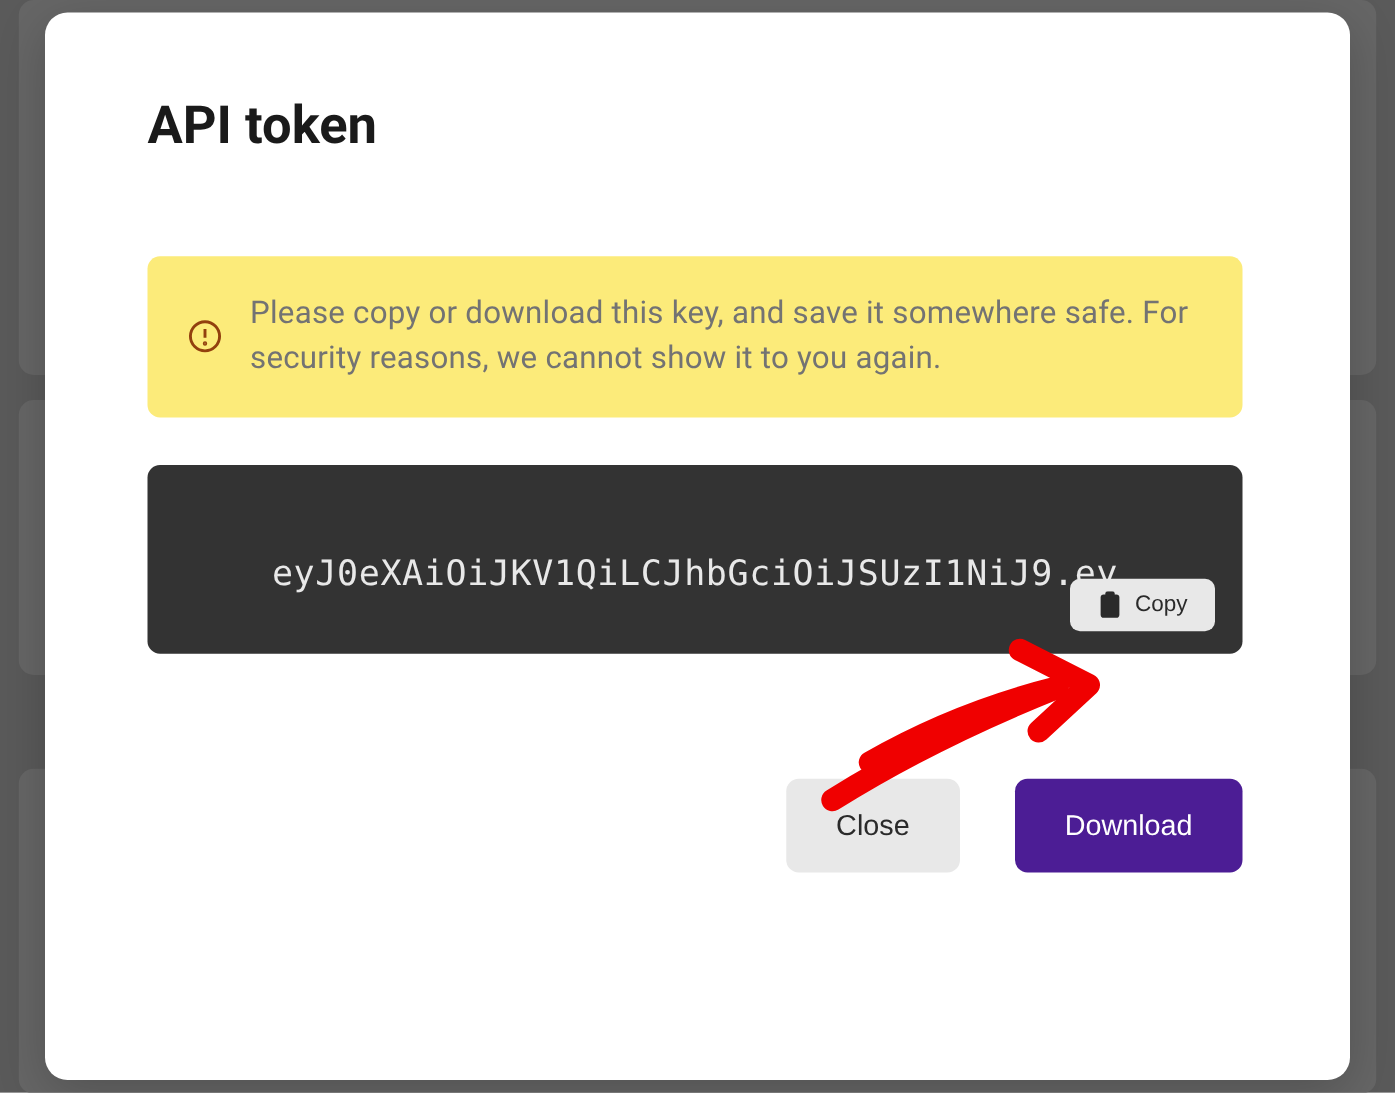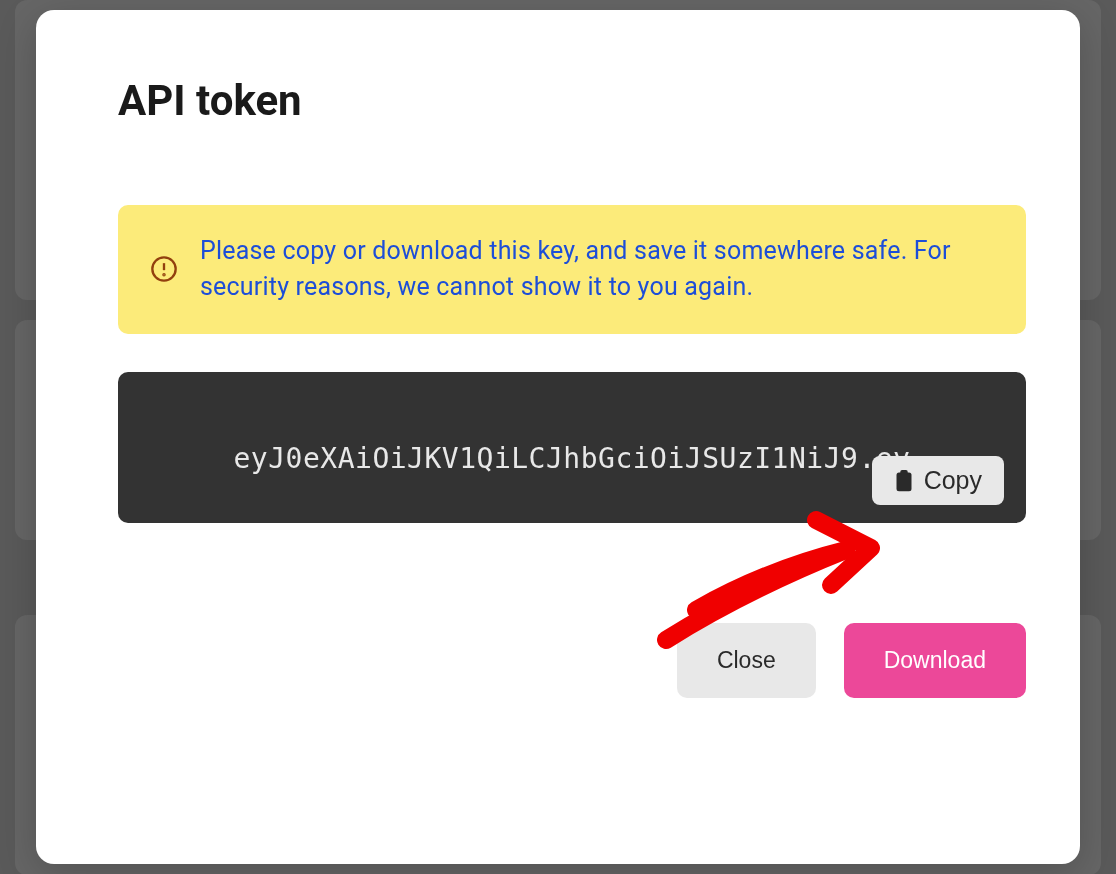"API token" .modal { padding: 66px 54px 60px 82px -> 66px 86px 60px 82px }
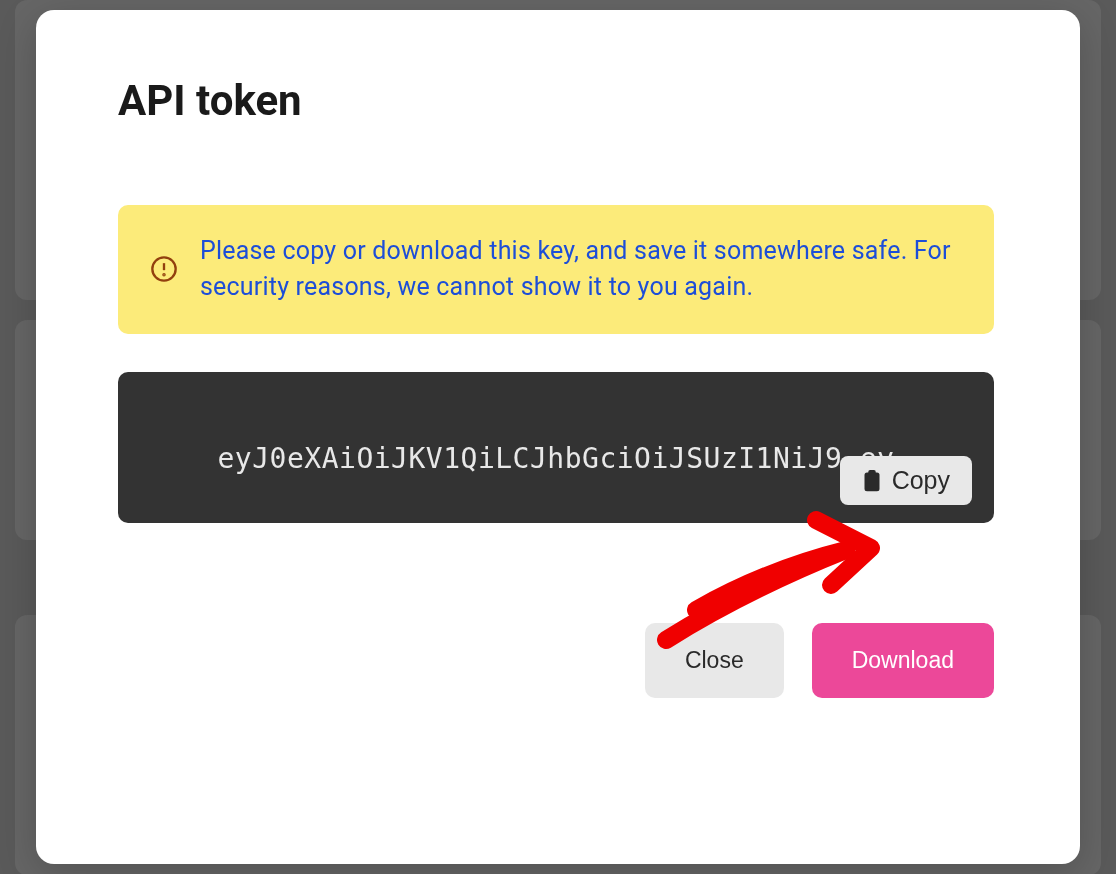"Please copy or download this" .warning-text { color: #1d4ed8 -> #737373 }
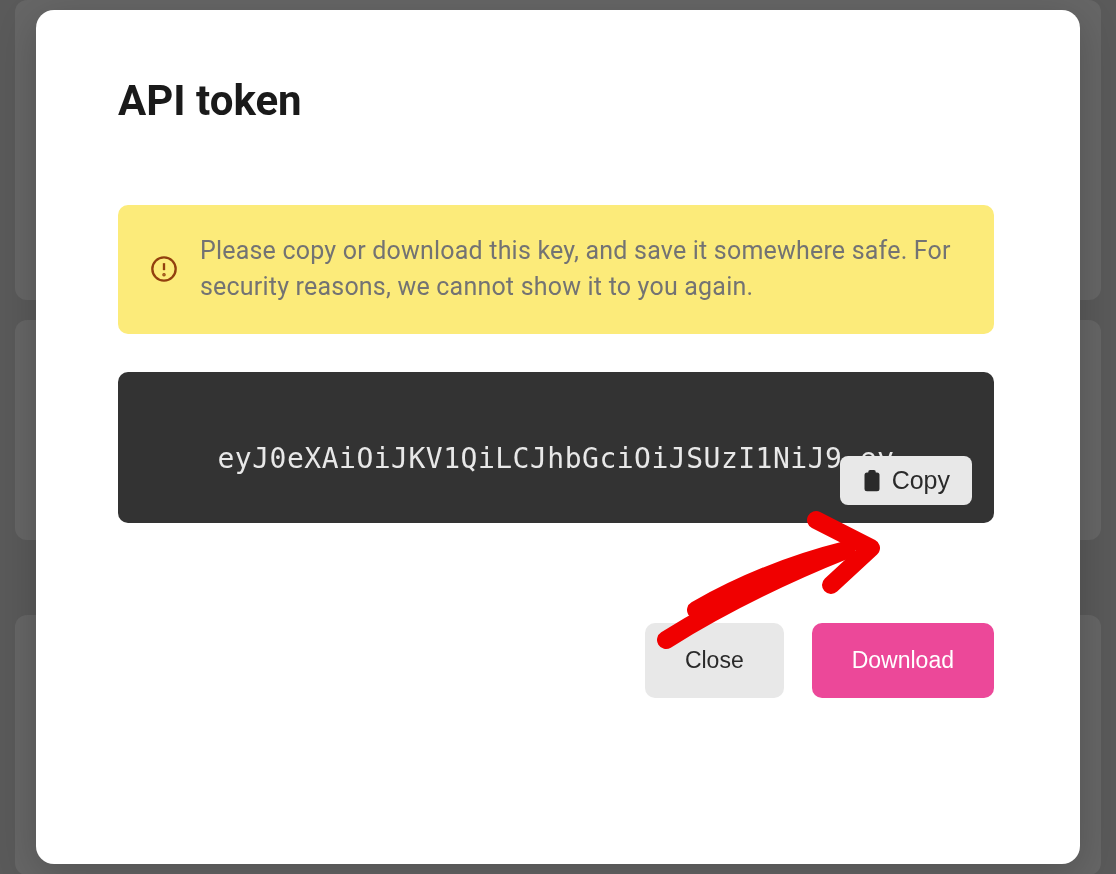"Copy" .copy-button { font-size: 25px -> 18px }
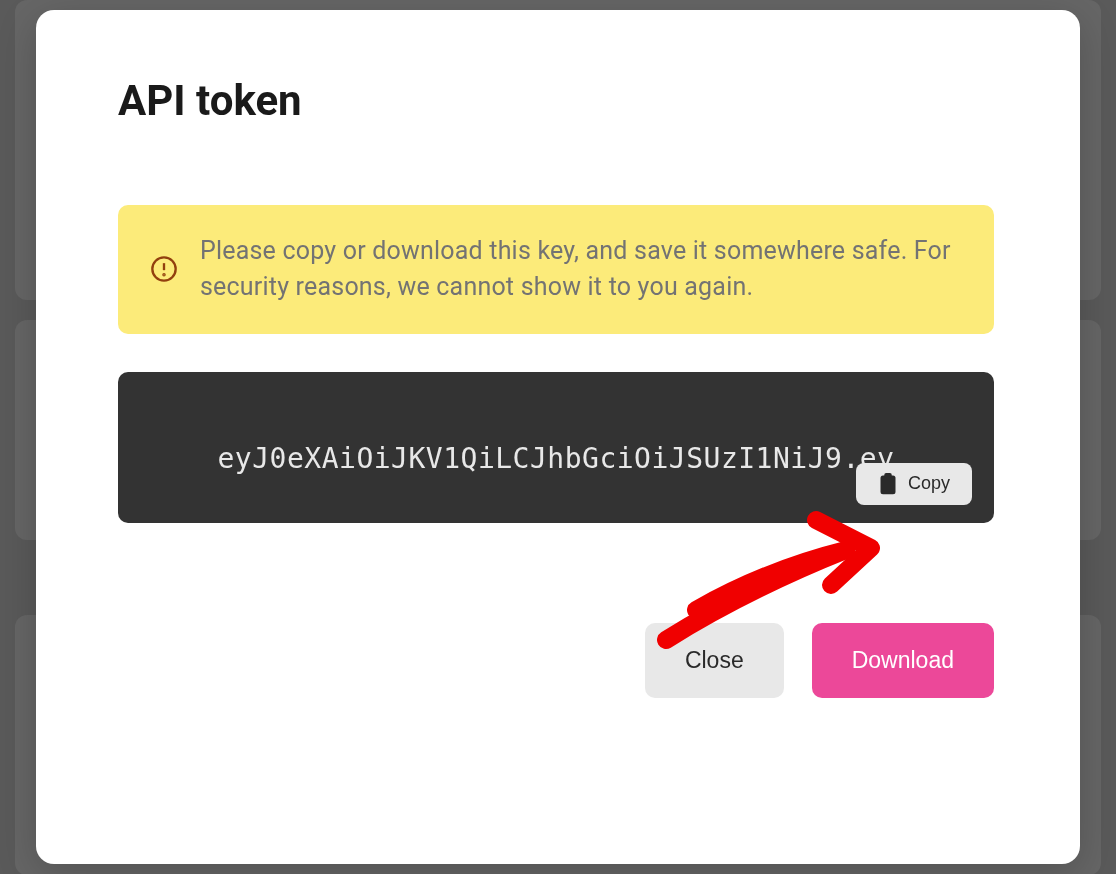"Download" .btn-download { background: #ec4899 -> #4c1d95; margin-left: none -> 16px }
